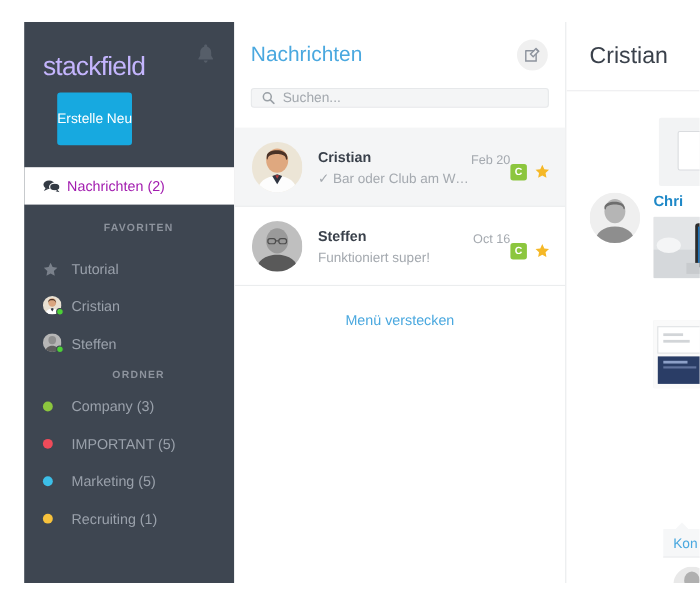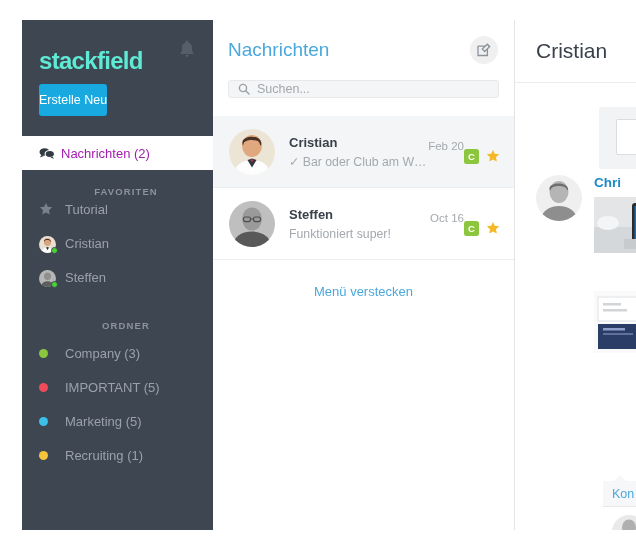"stackfield" .brand { color: #5eead4 -> #c4b5fd; font-weight: bold -> normal }
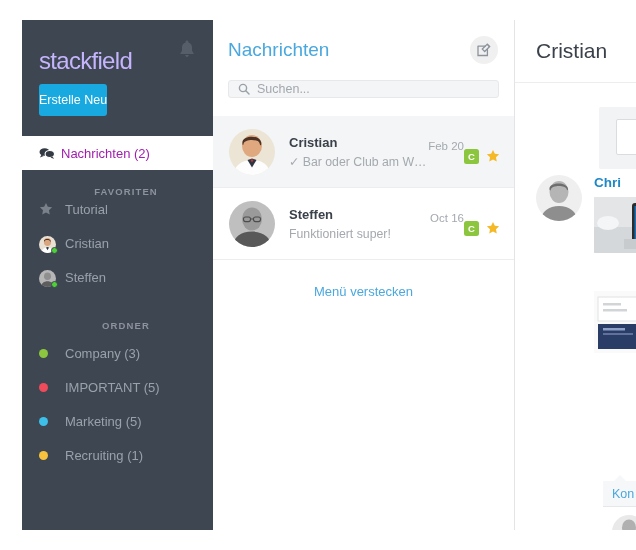"Erstelle Neu" .create-btn { height: 32px -> 48px; margin: 6px 17px 0 17px -> 6px 17px 0 30px }
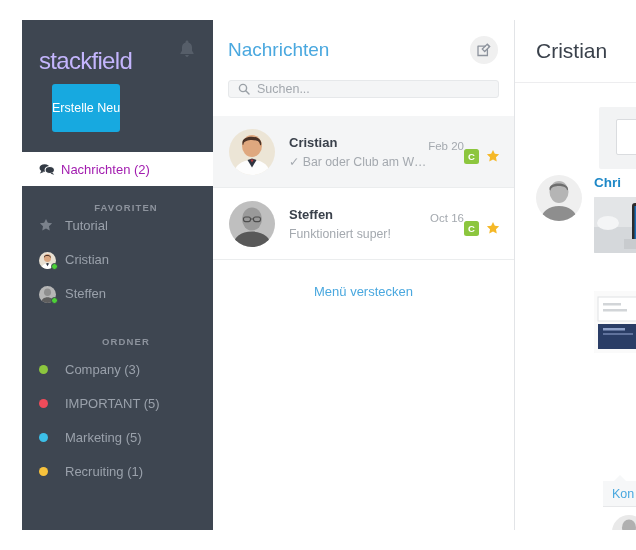"Tutorial" .fav-item { align-items: flex-start -> flex-end }
